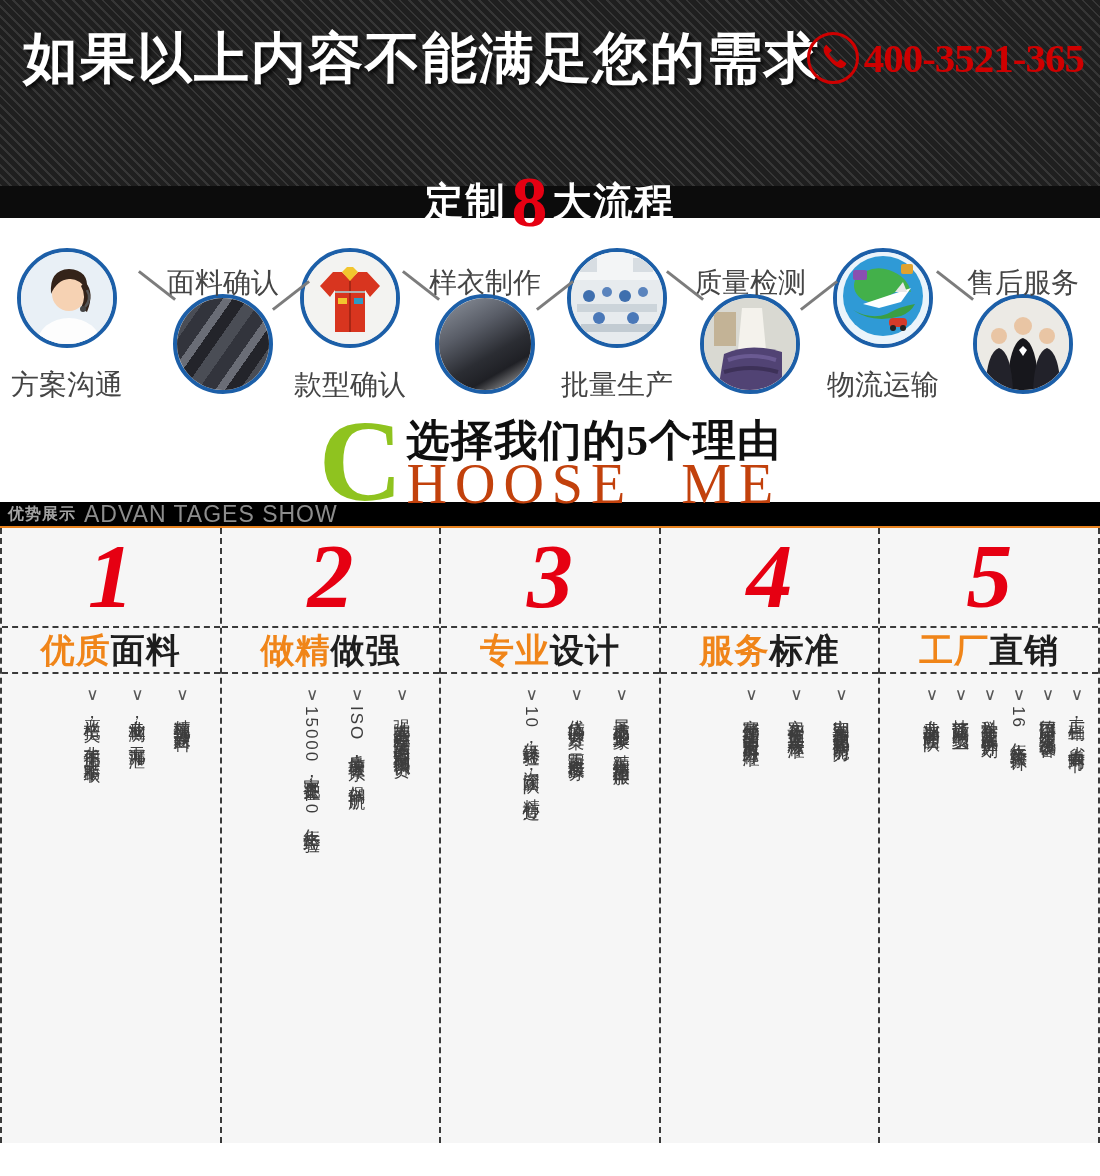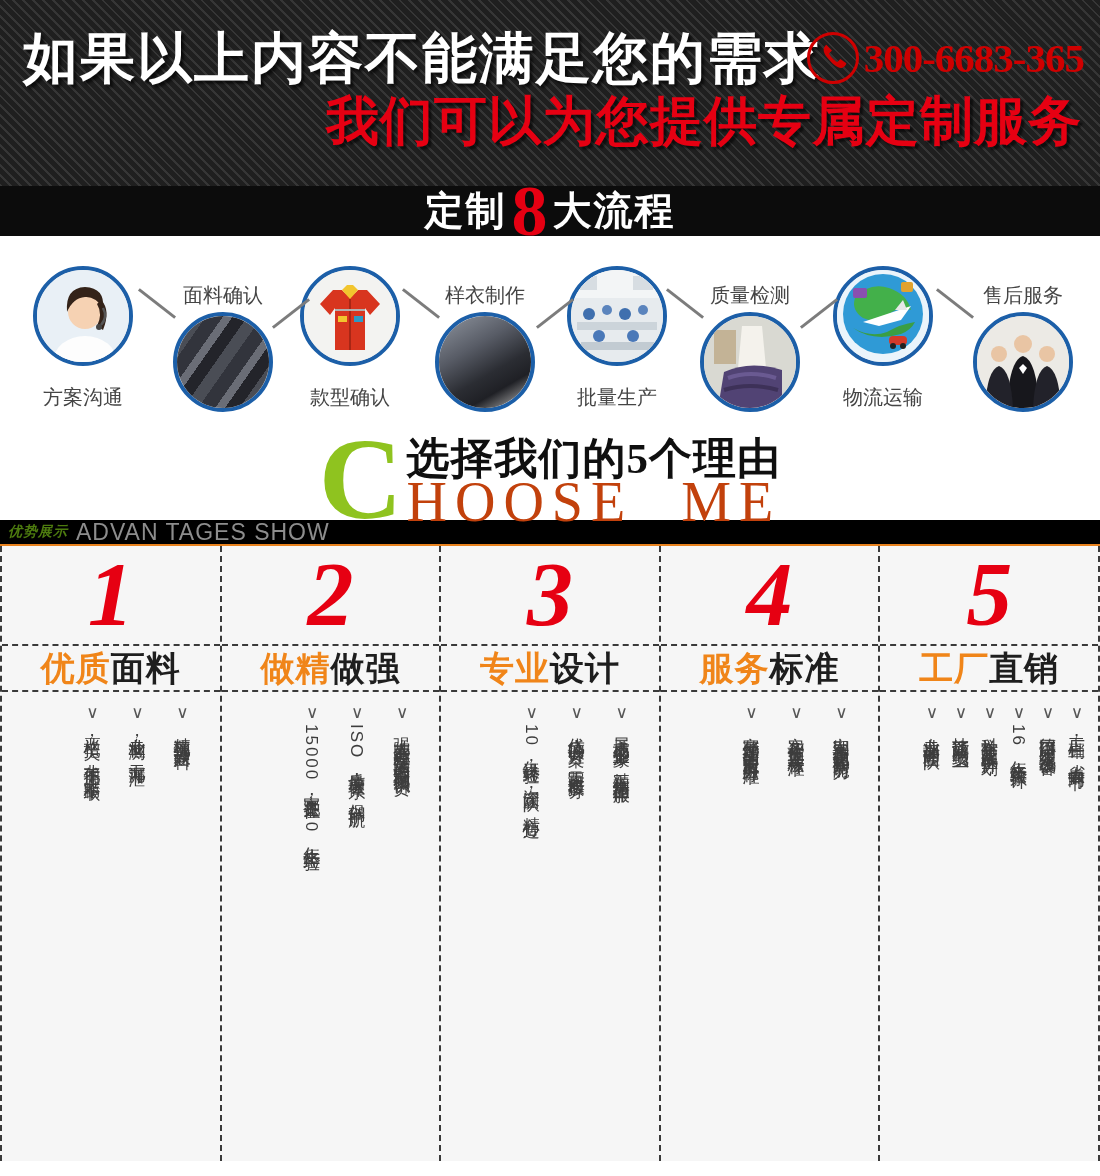"300-6683-365" span.phone-number { text: 300-6683-365 -> 400-3521-365 }
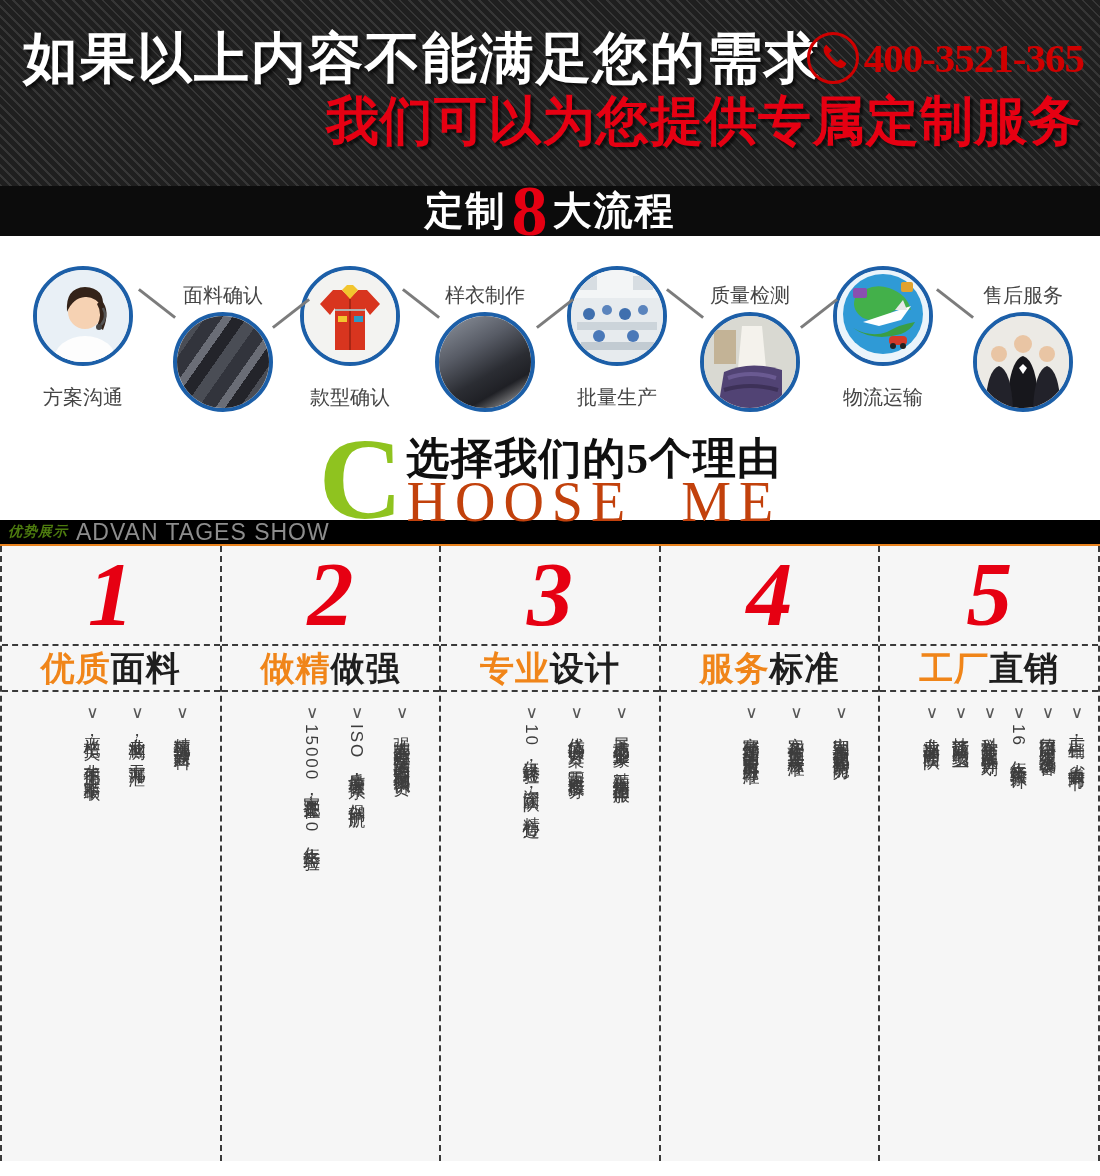"我们可以为您提供专属定制服务" div.banner-line2 { html: <div>我们可以为您提供专属定制服务</div> -> none }
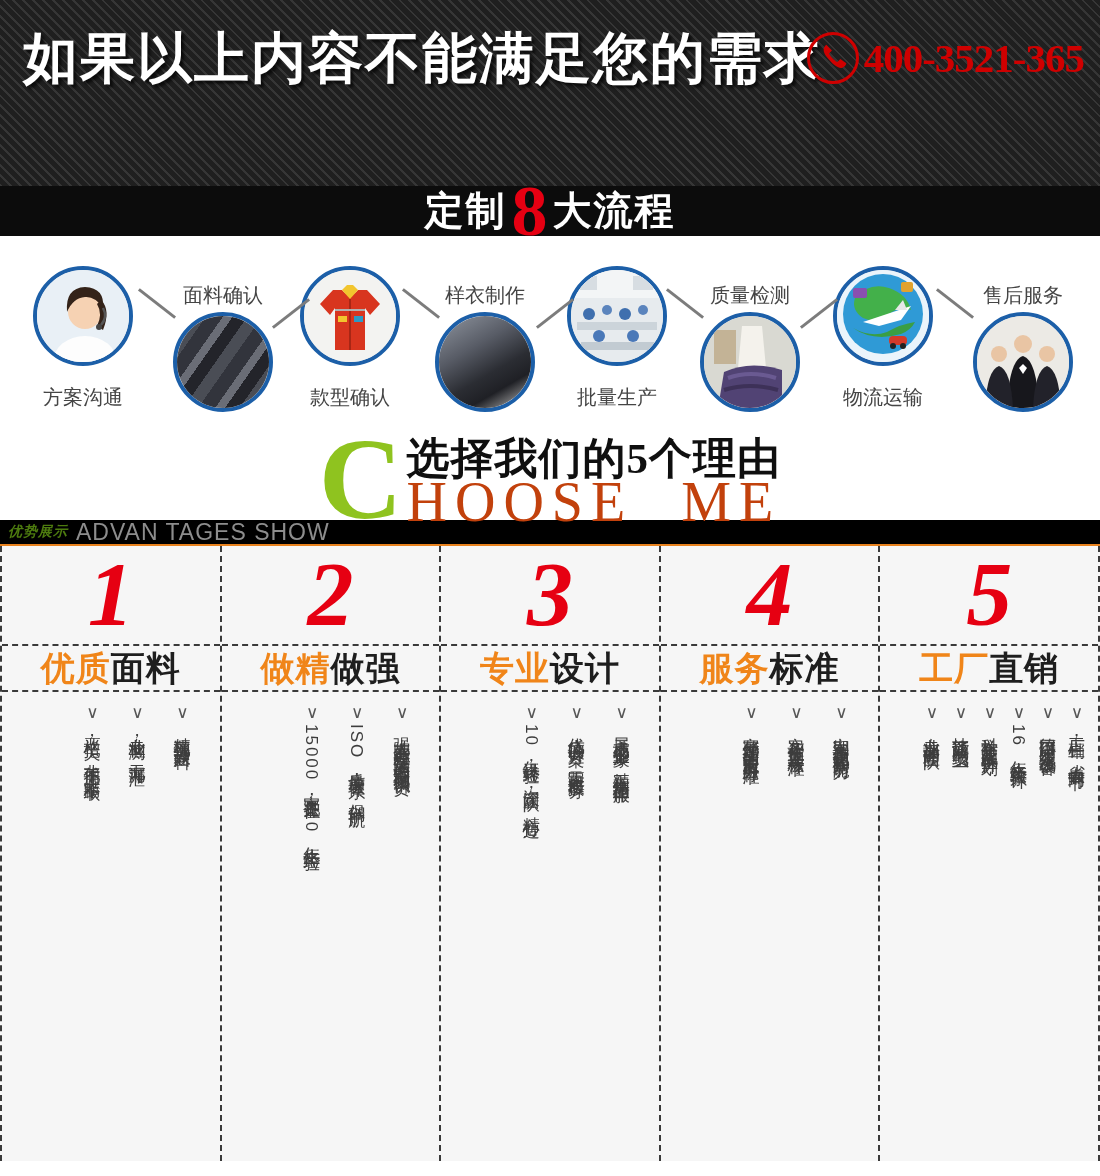"定制" .flow-bar { height: 50px -> 32px }
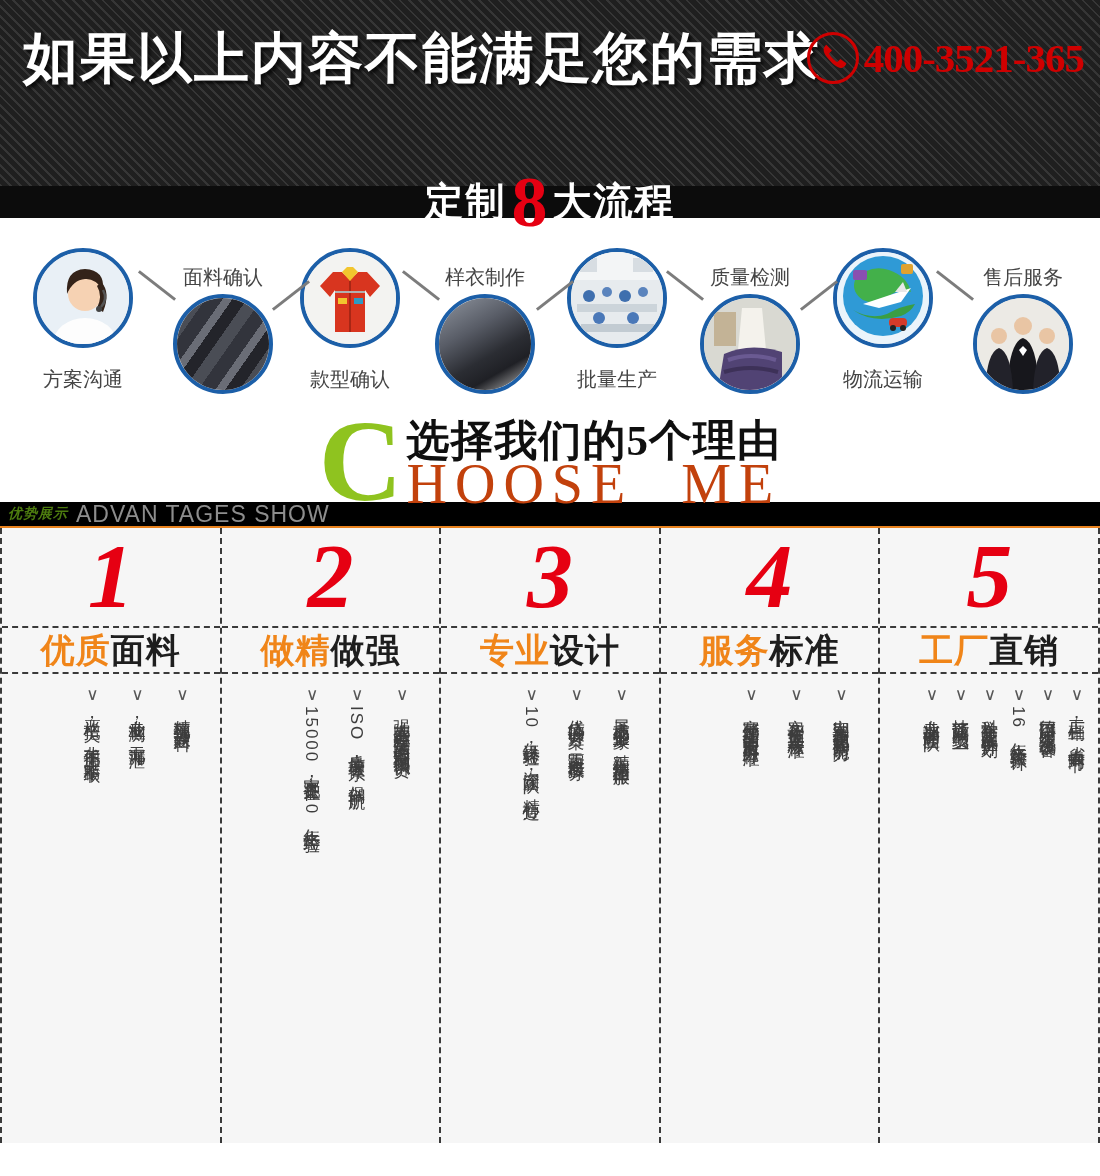"面料确认" .step-label { font-size: 20px -> 28px }
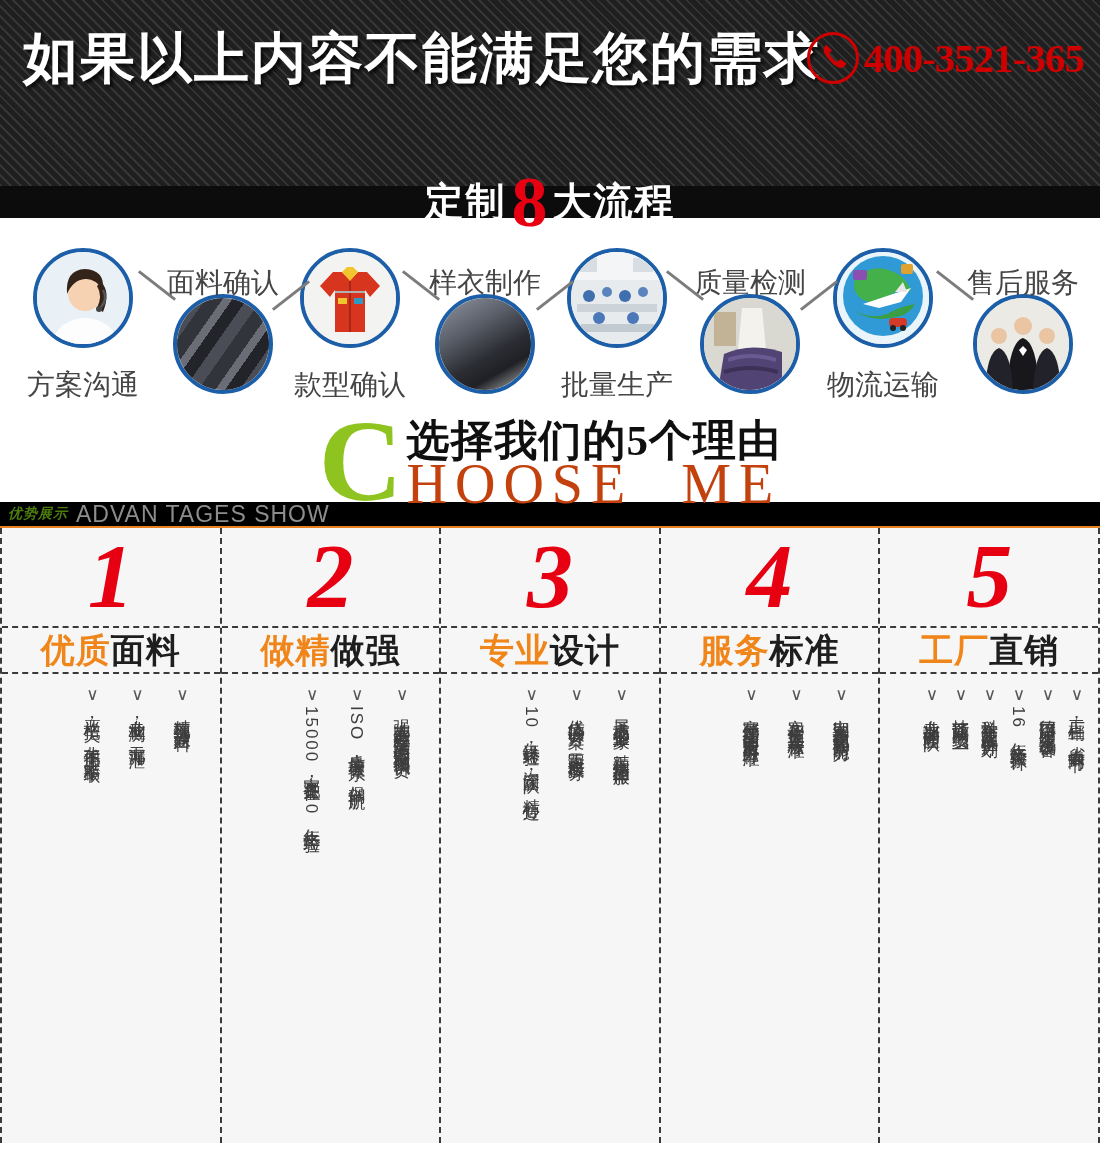"方案沟通" div.step { left: 28px -> 12px }
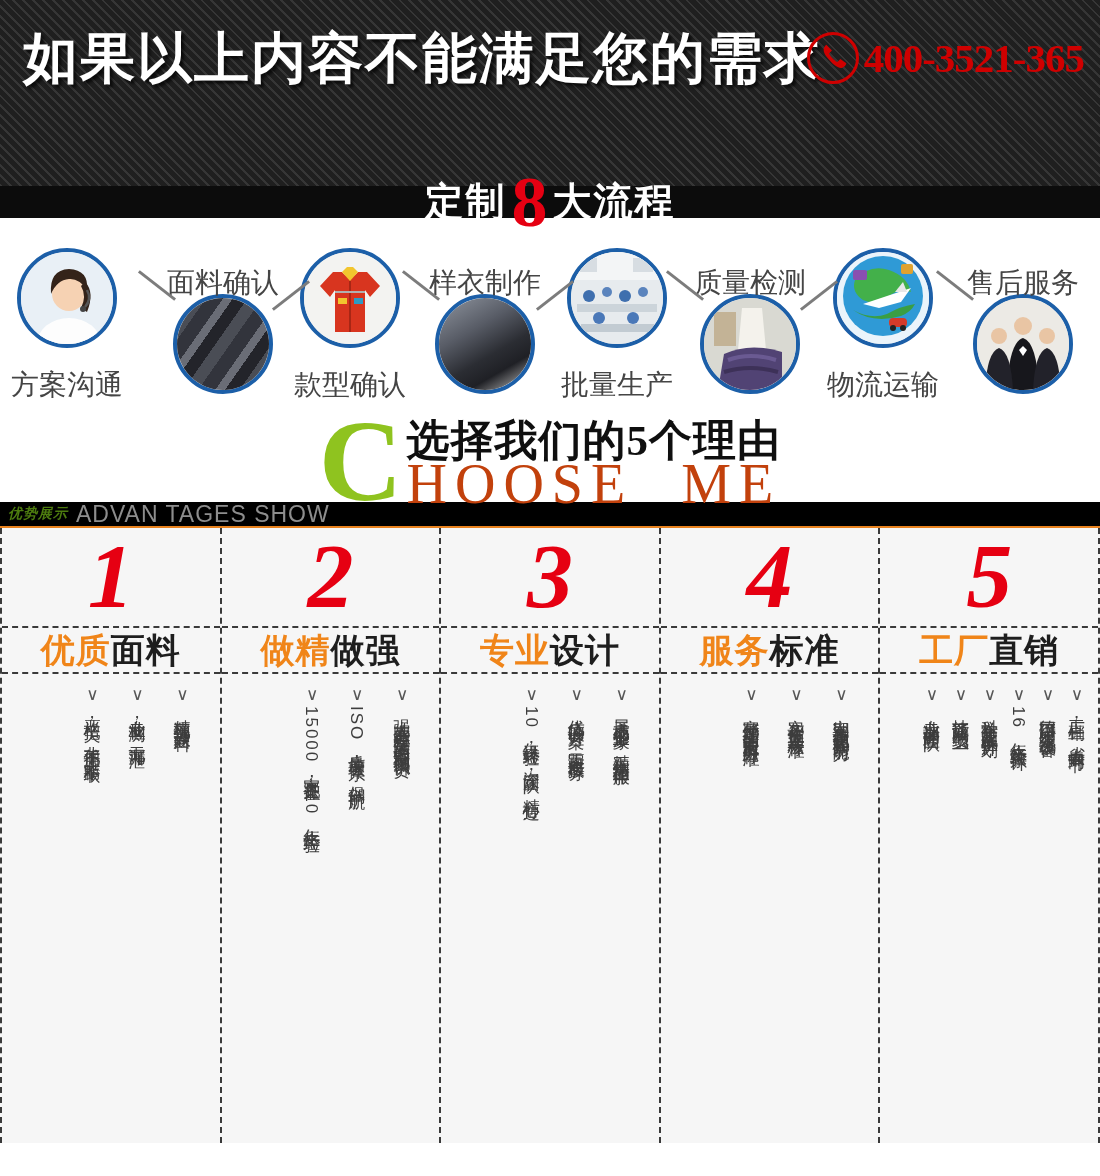"优势展示" .adv-bar-cn { color: #4d7c0f -> #a3a3a3; font-size: 14px -> 16px; font-style: italic -> none }
